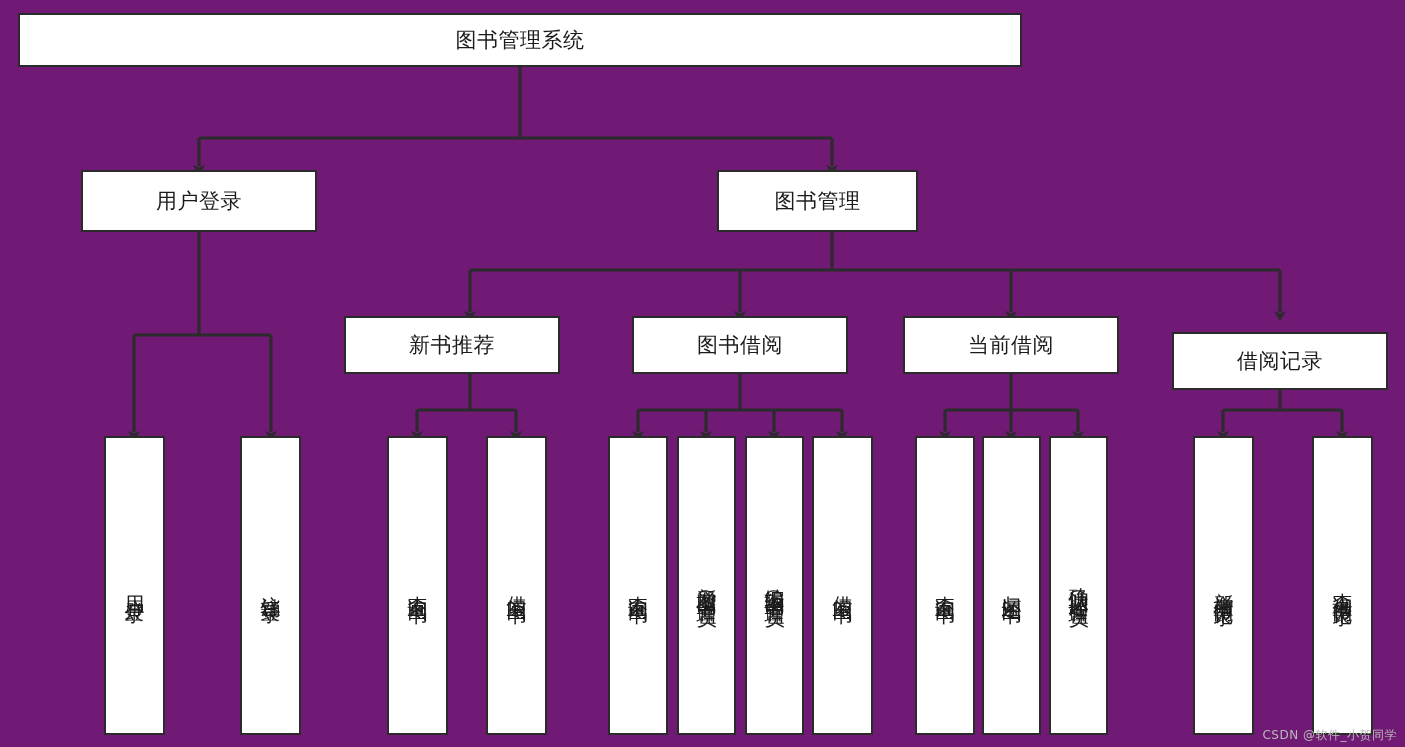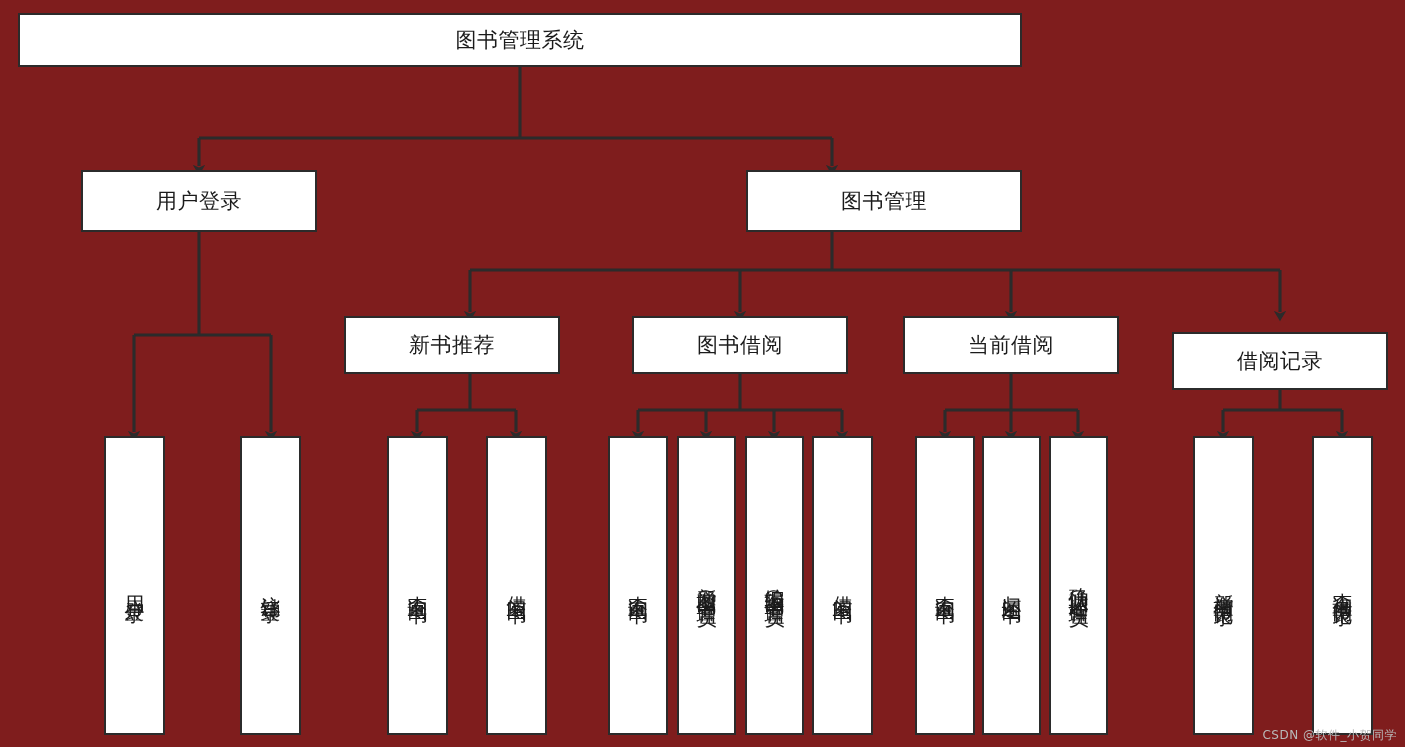"图书管理系统" #canvas { background: #7f1d1d -> #701a75 }
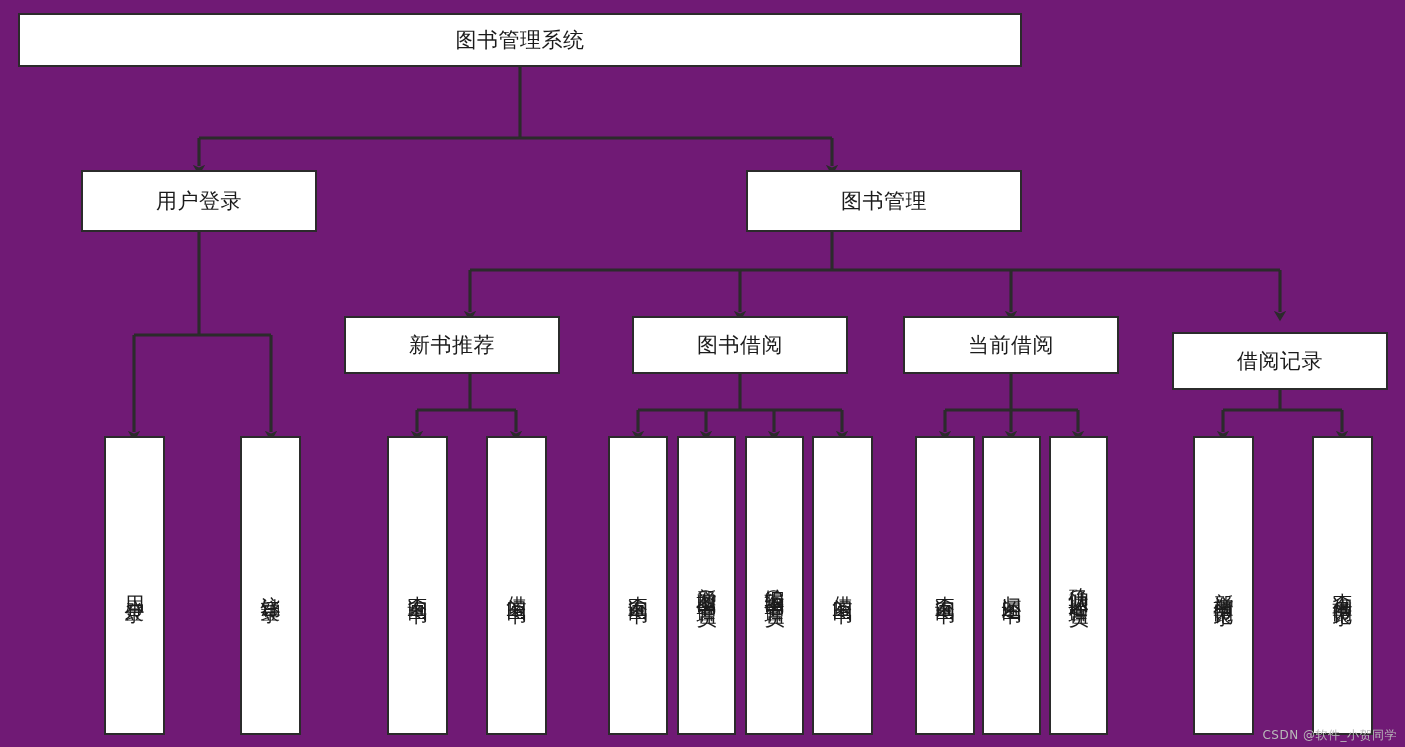"图书管理" div.node { left: 746px -> 717px; width: 276px -> 201px }
